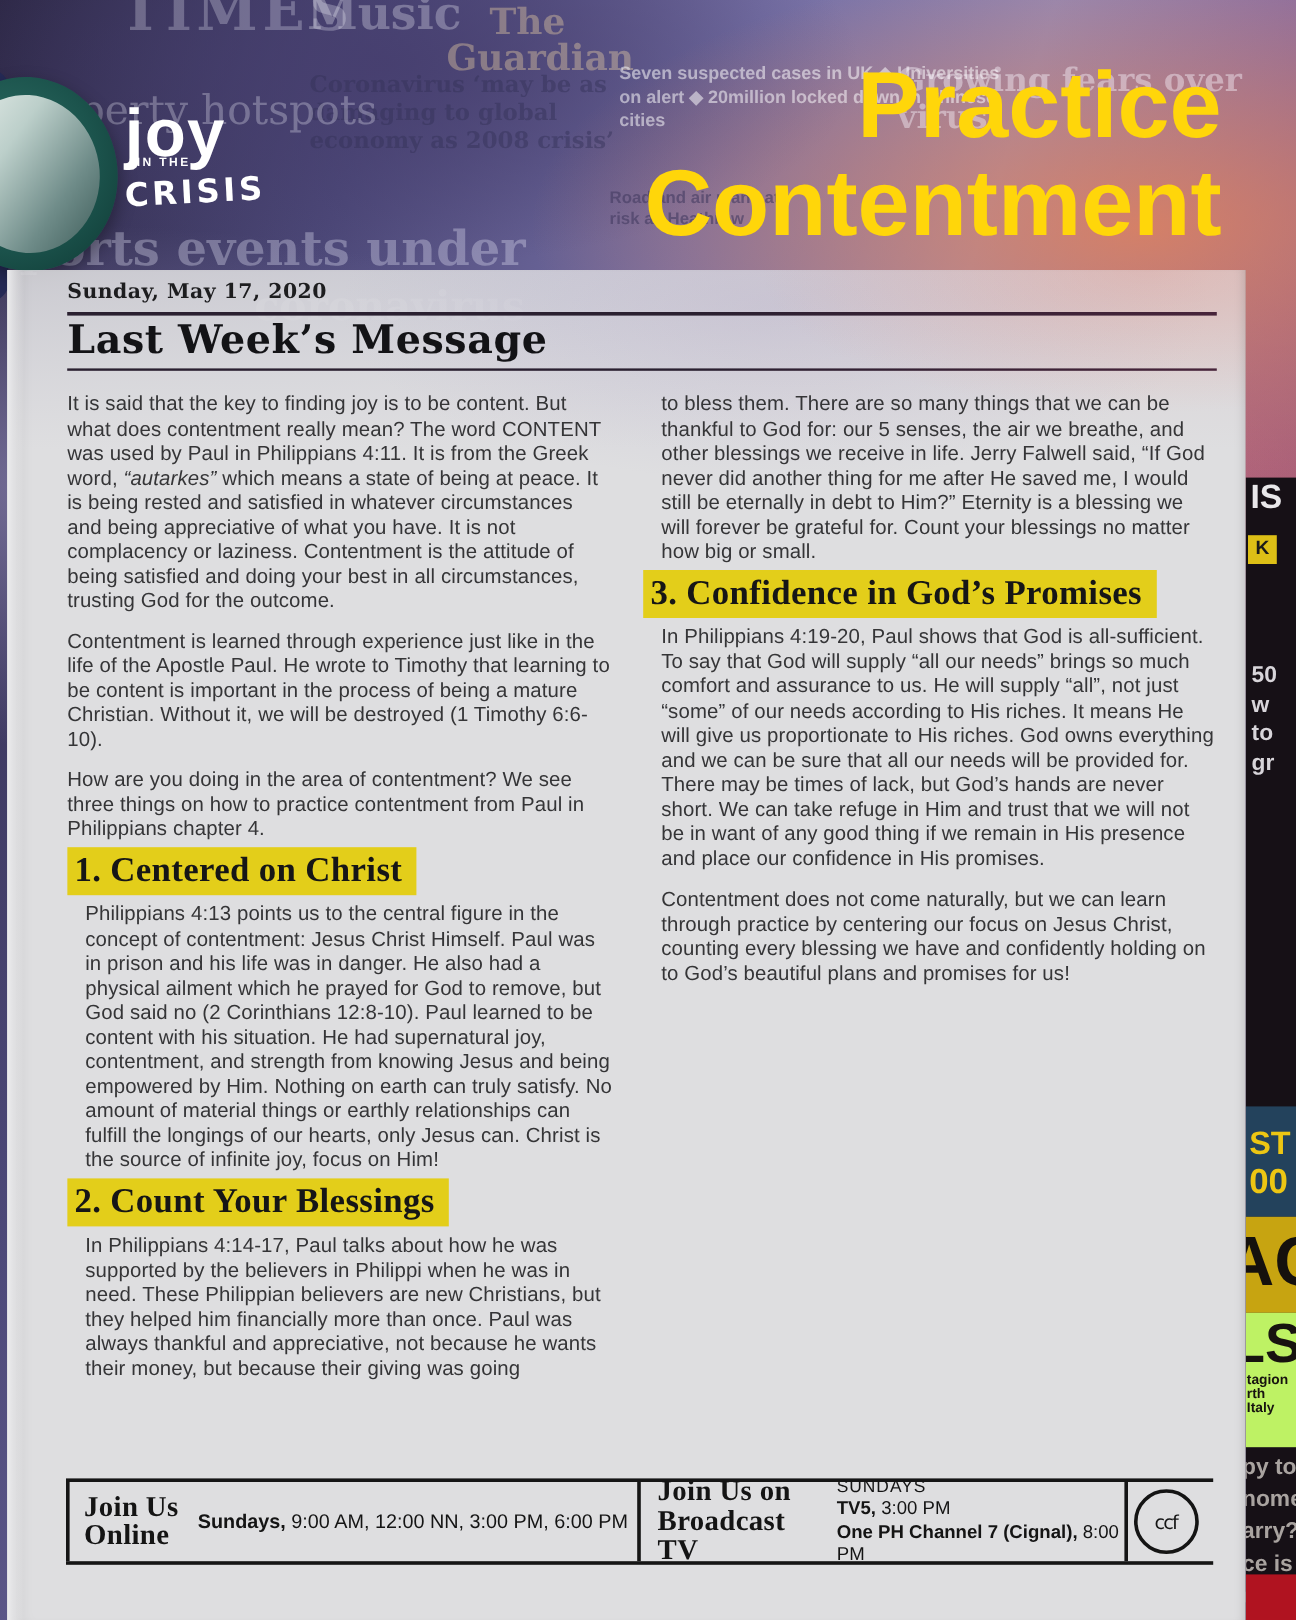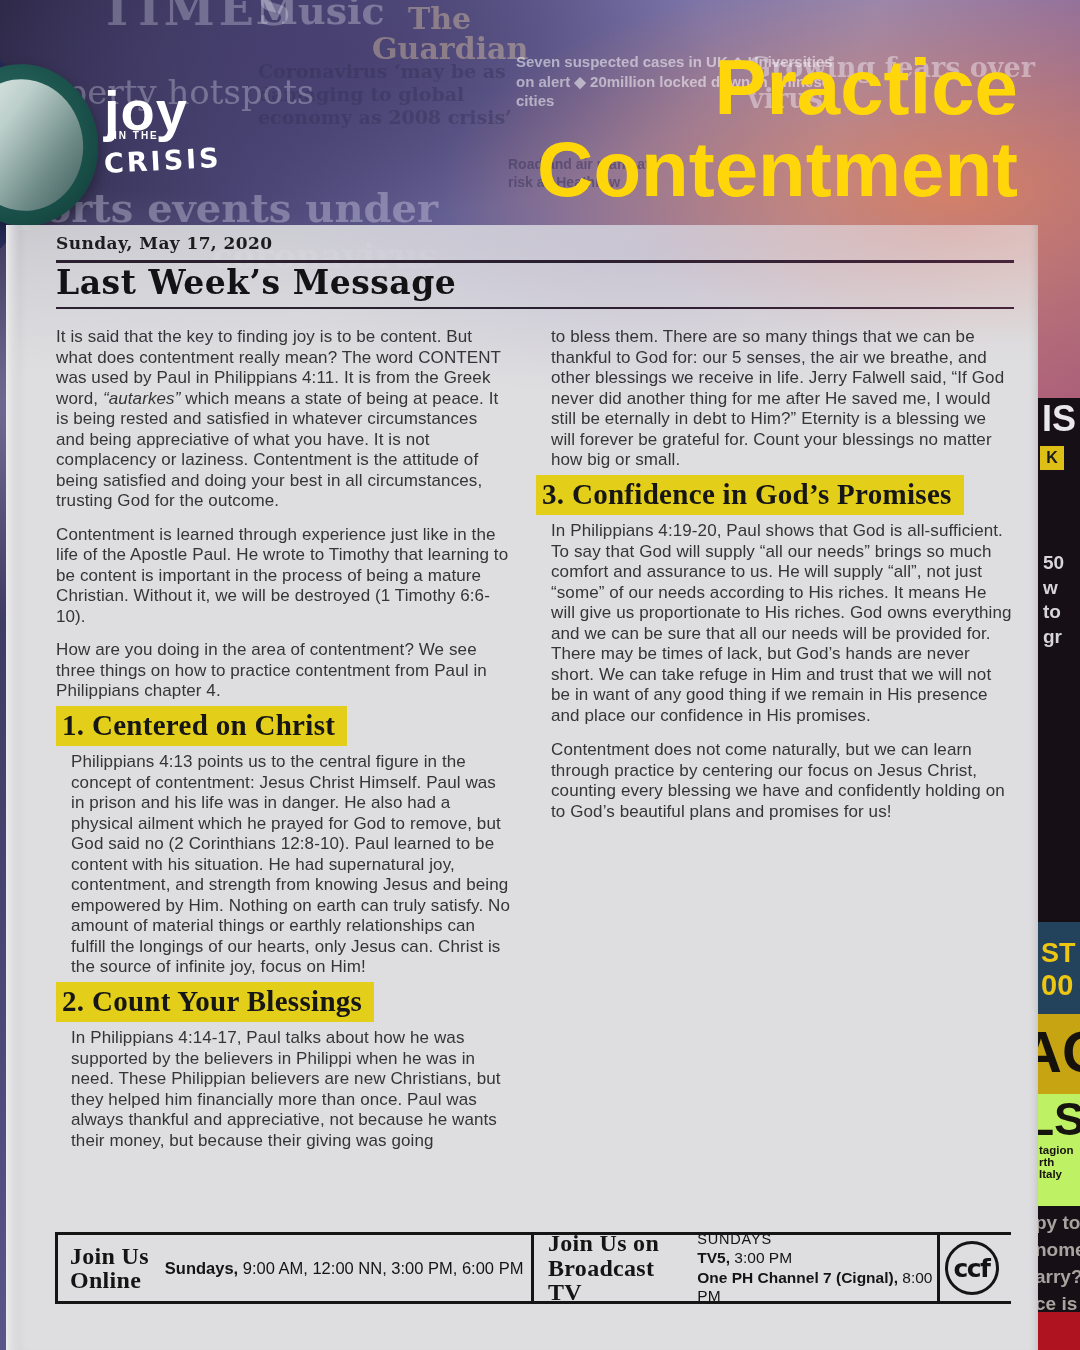"IS" .fr-is { font-size: 36px -> 28px }
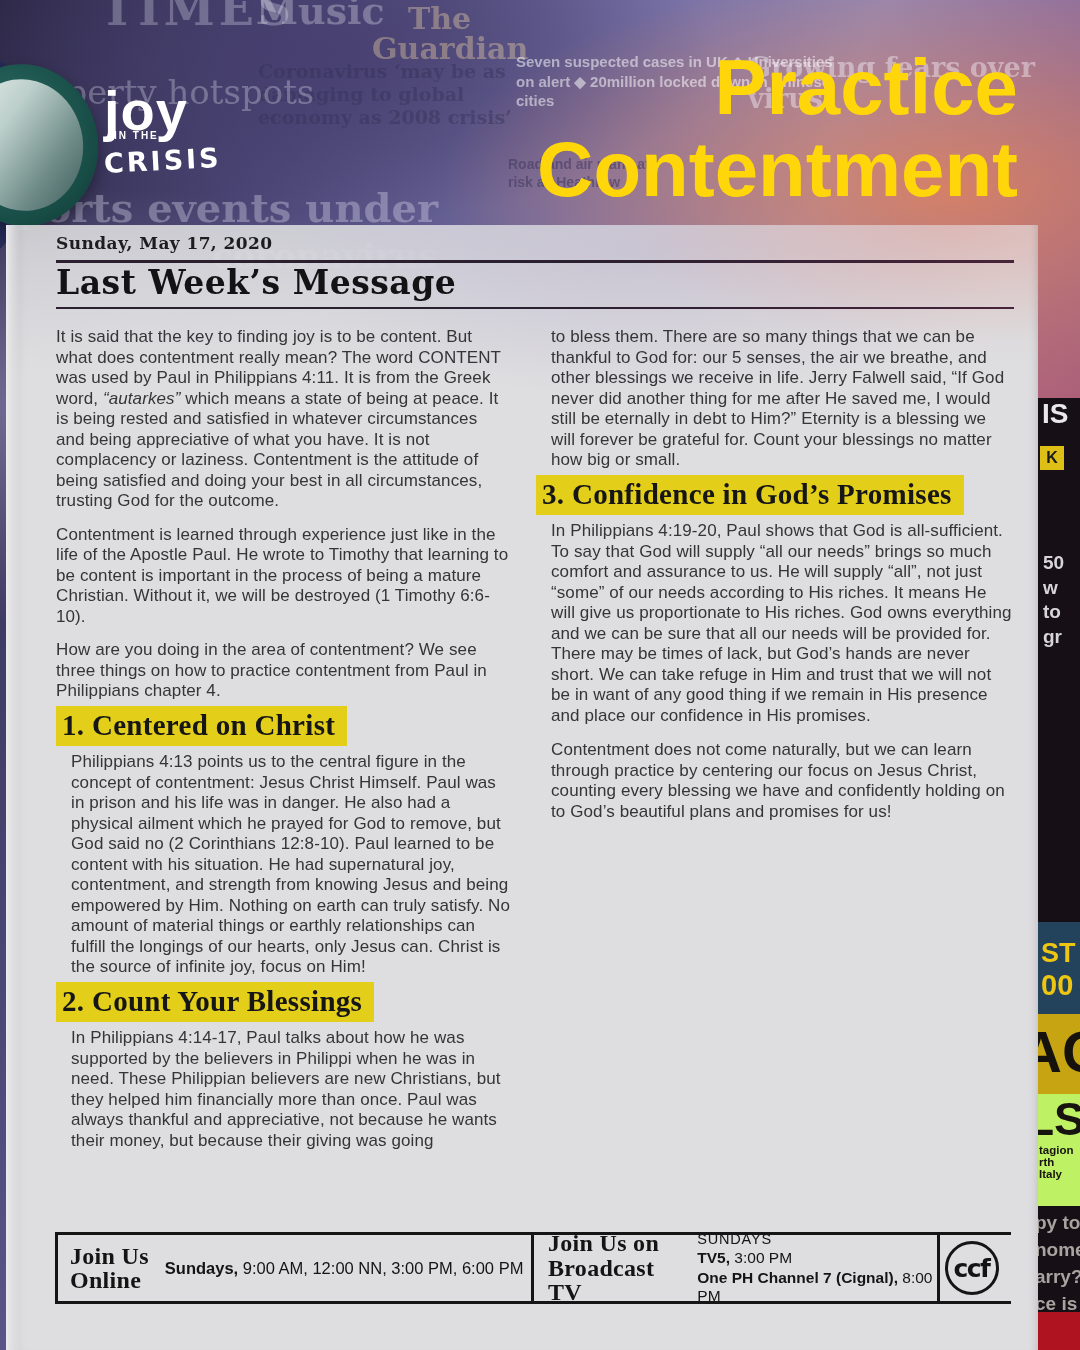"ccf" .ccf-logo { font-size: 25px -> 16px; font-weight: 700 -> 400 }
